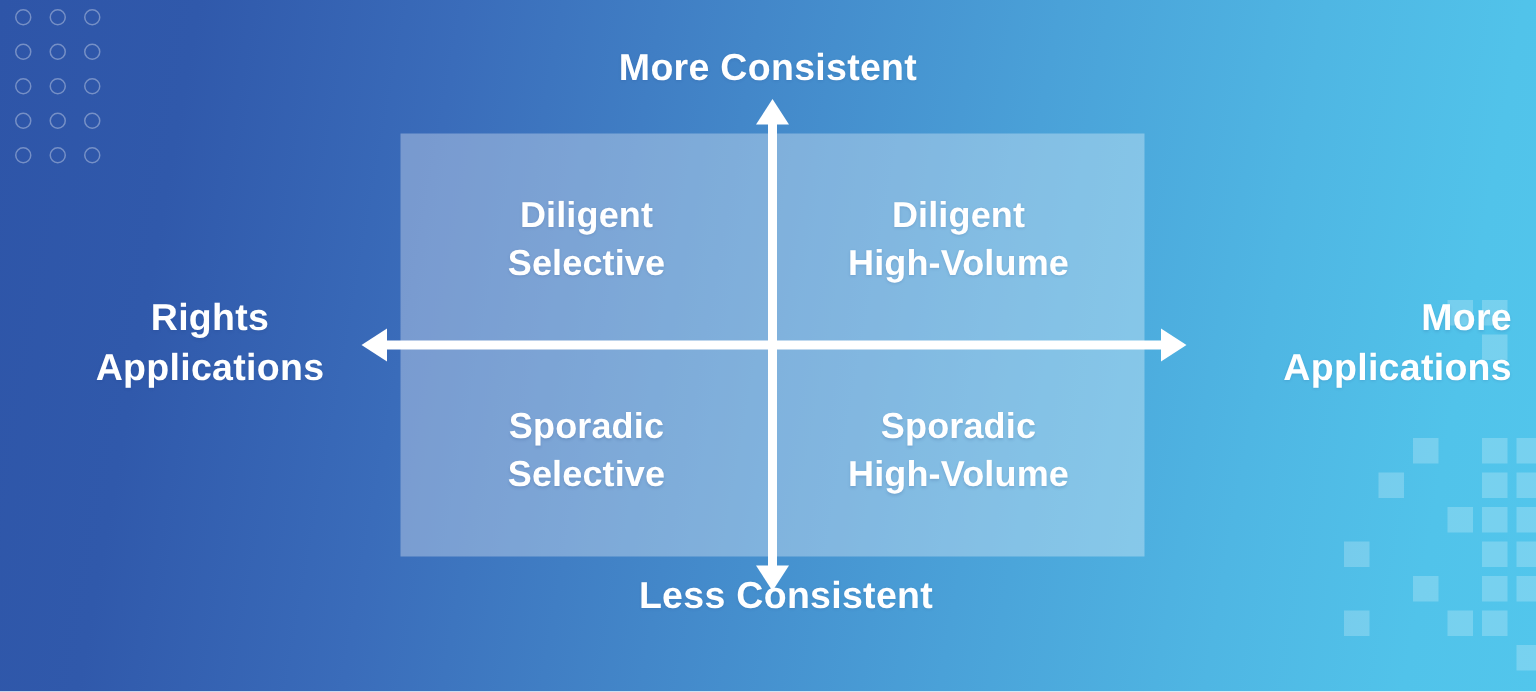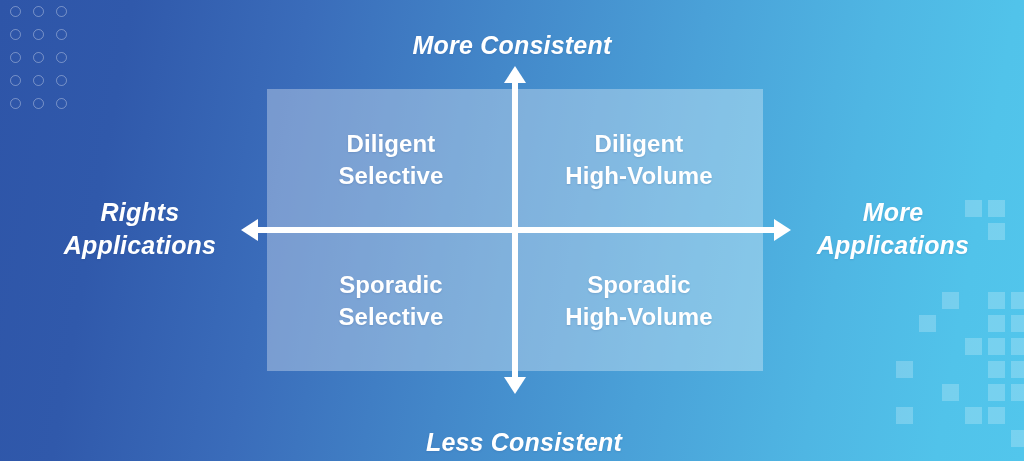"More Consistent" .axis-label { font-style: italic -> none }
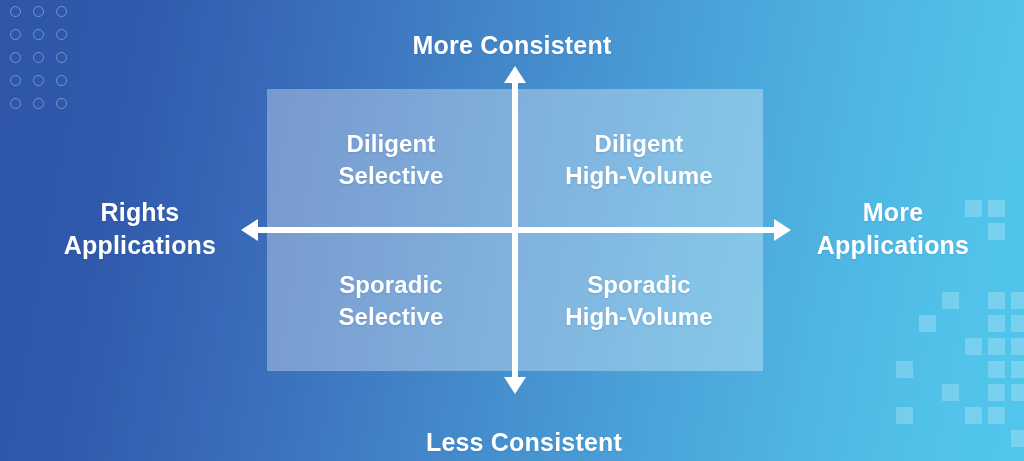"More" #label-right { text-align: none -> right }
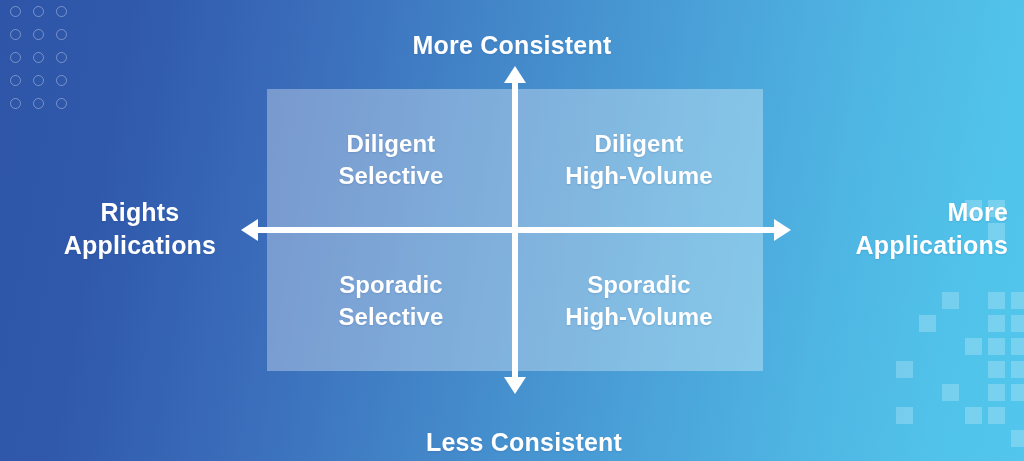"Less Consistent" #label-bottom { top: 426px -> 381px }
